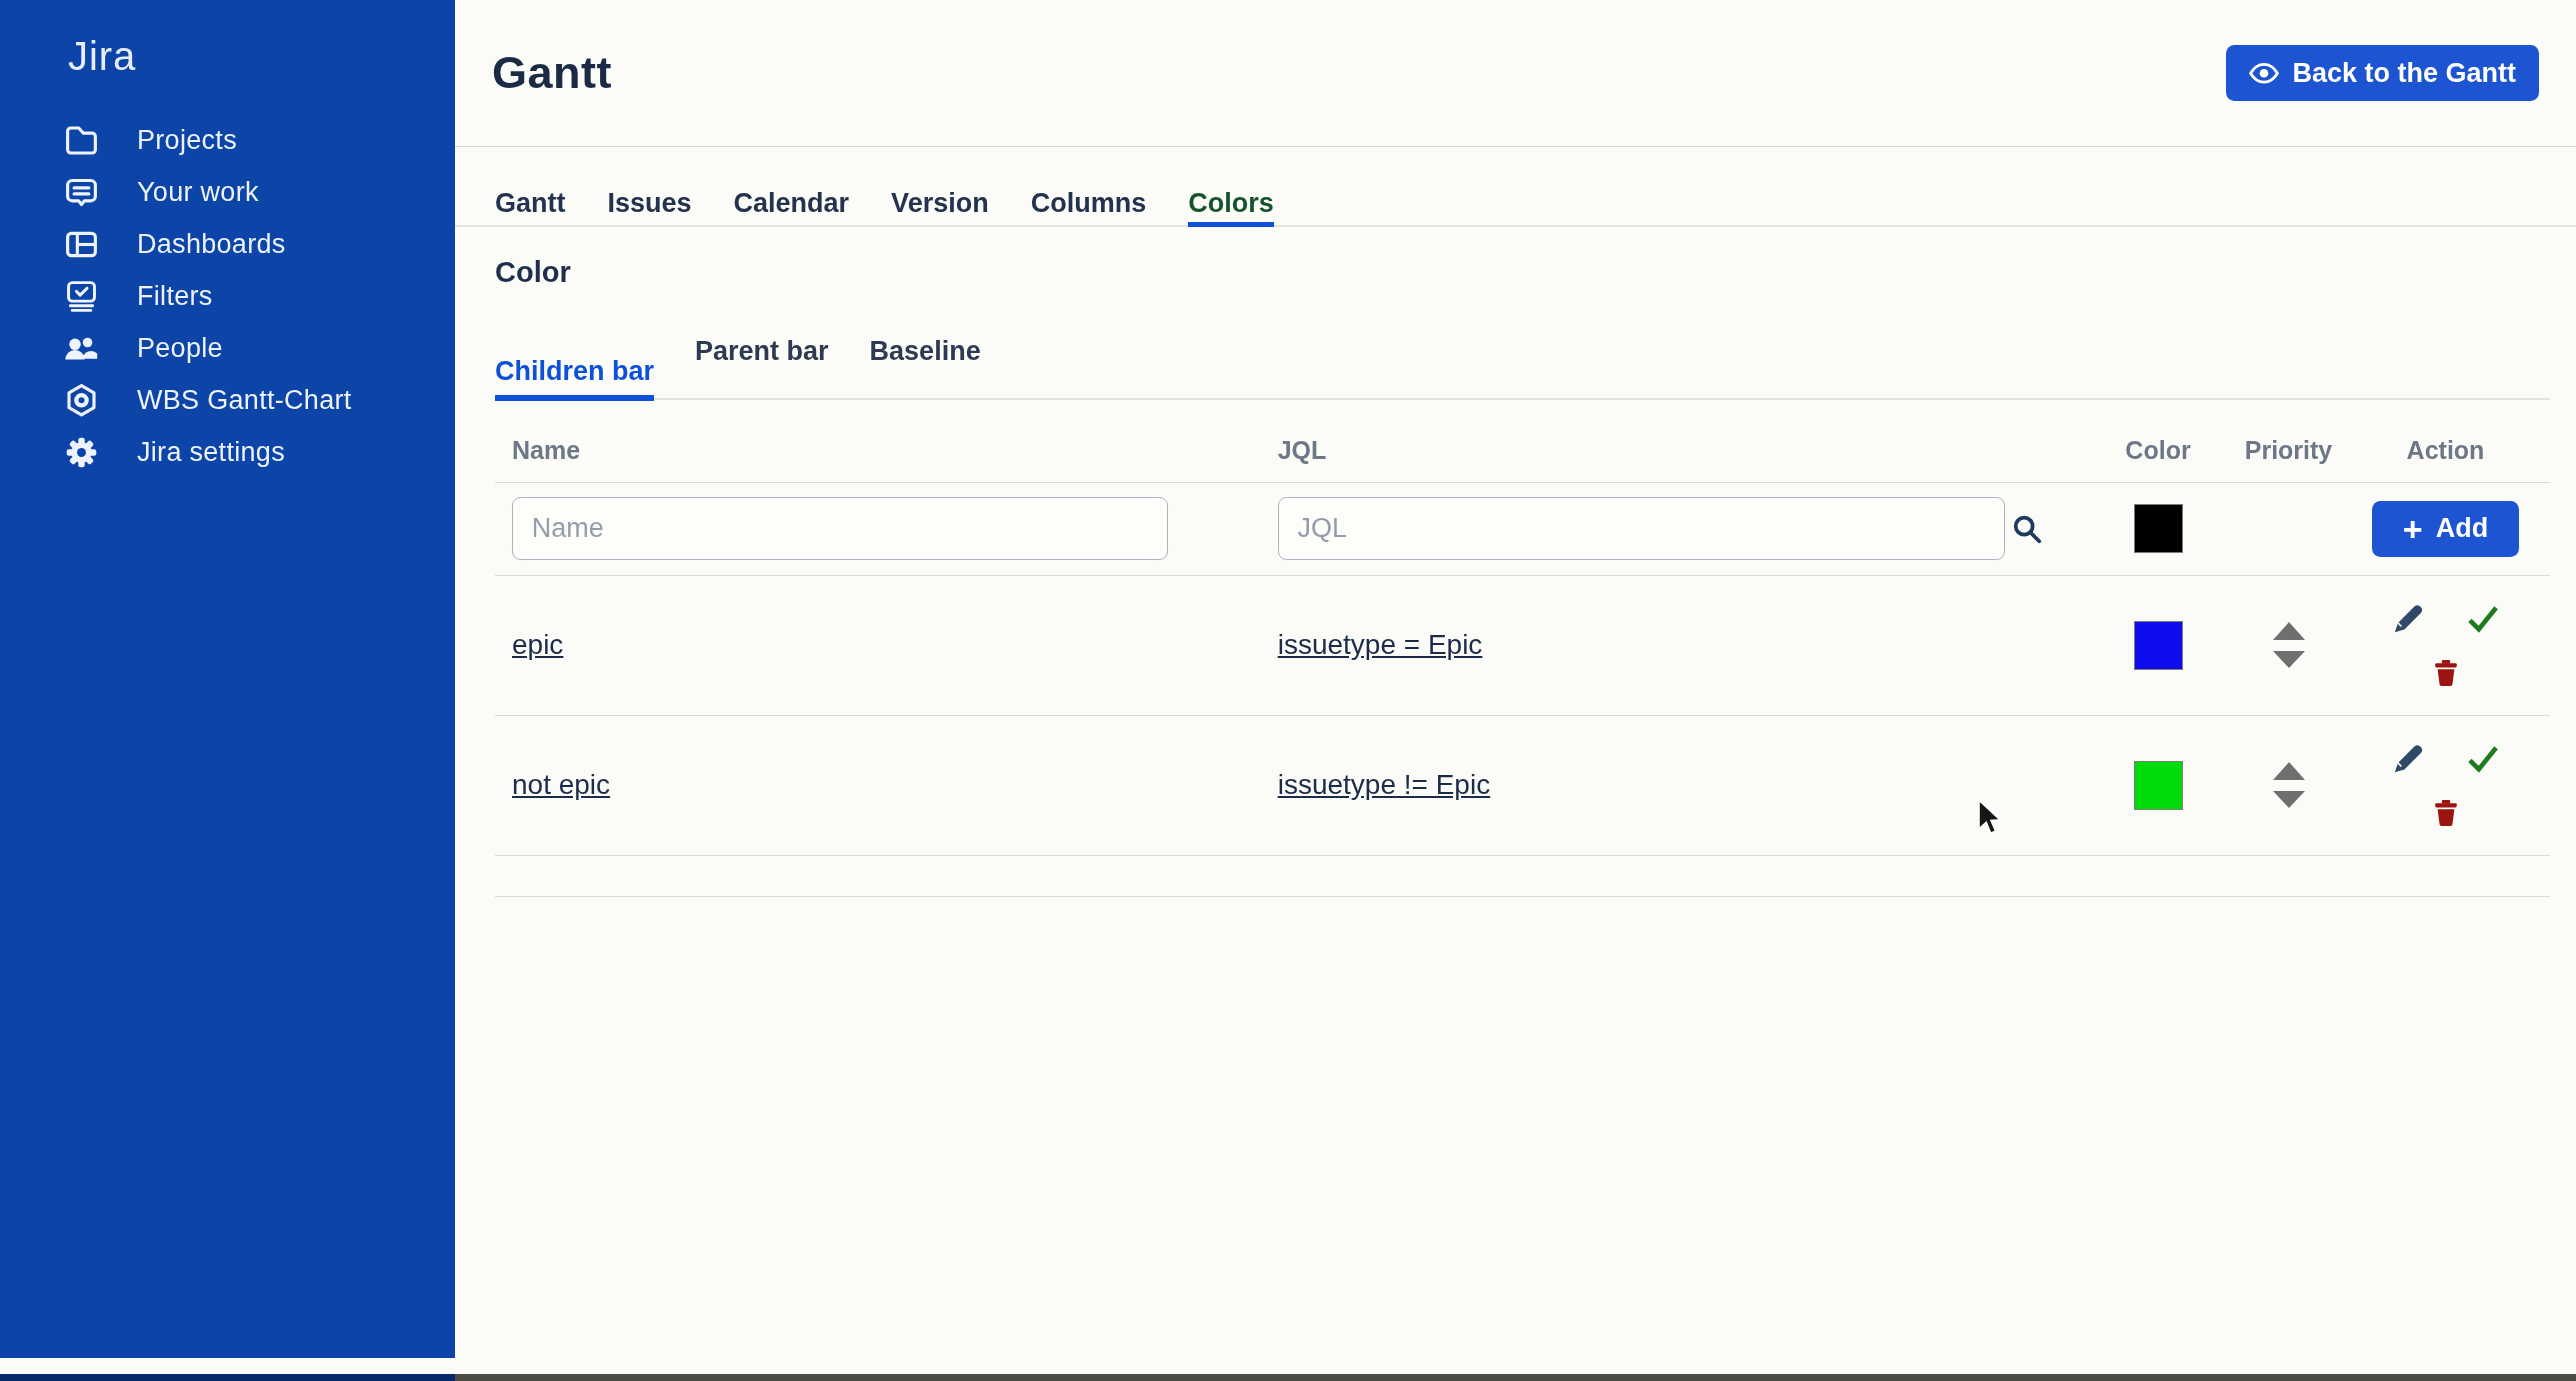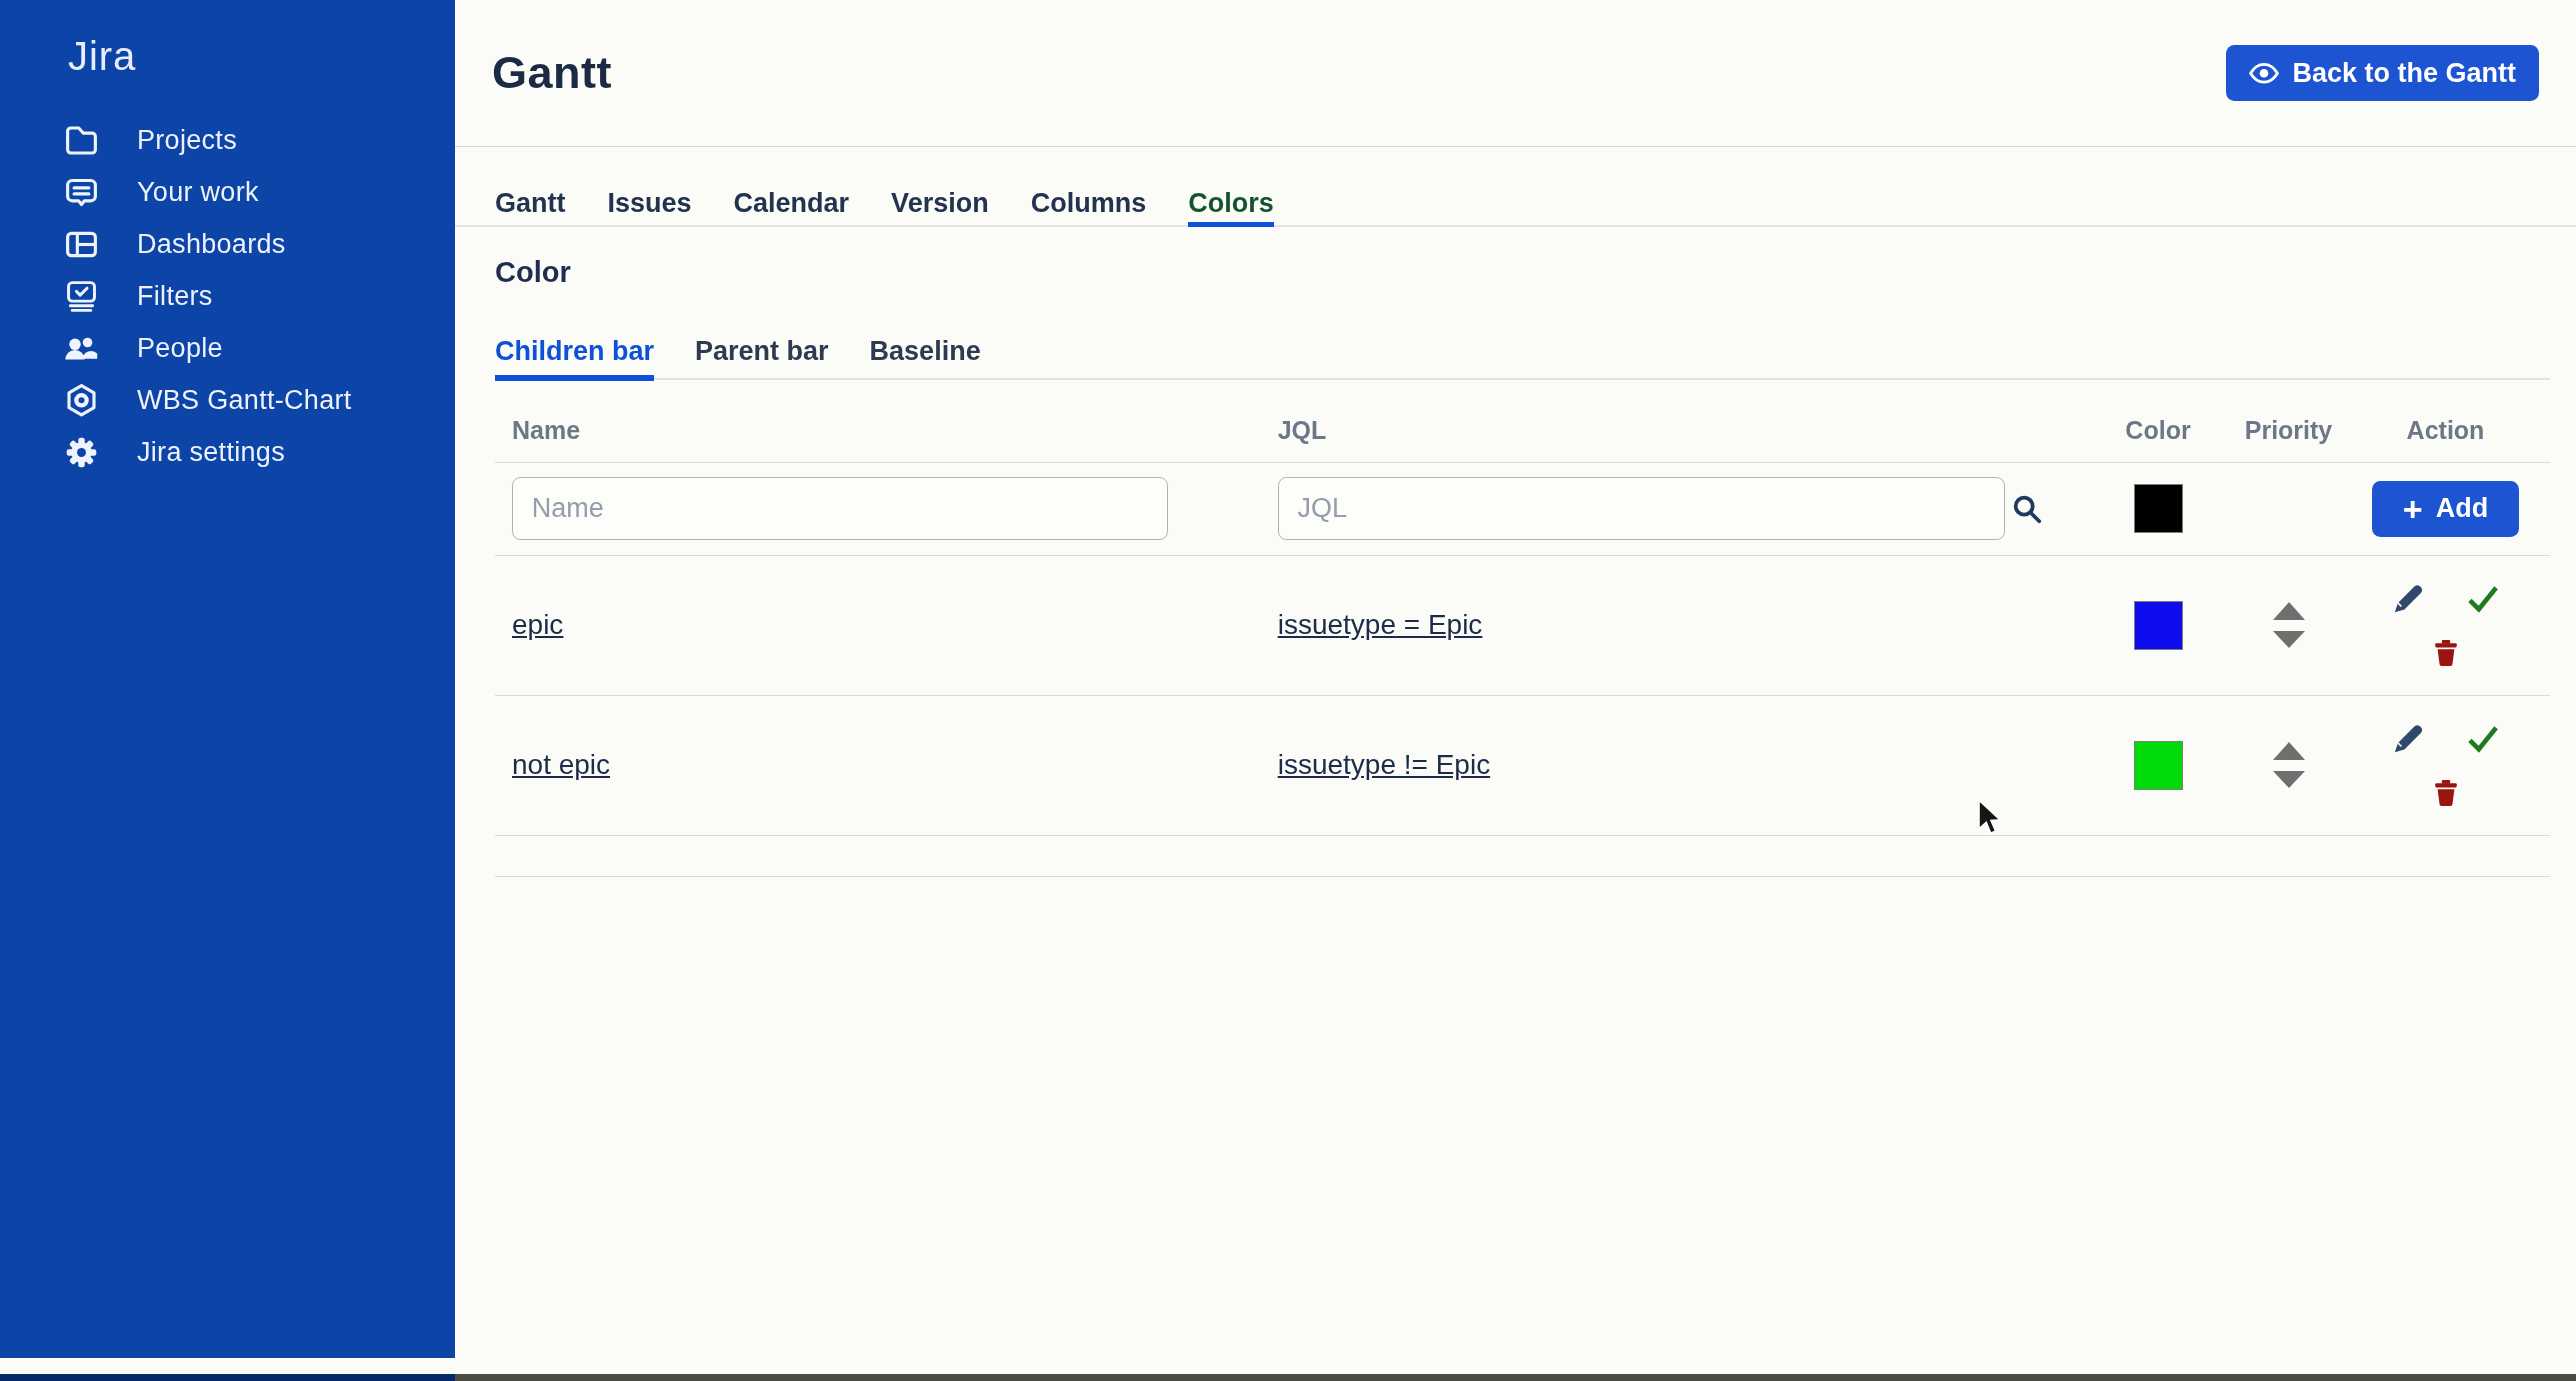"Children bar" .subtab.active { margin-top: none -> 20px }
